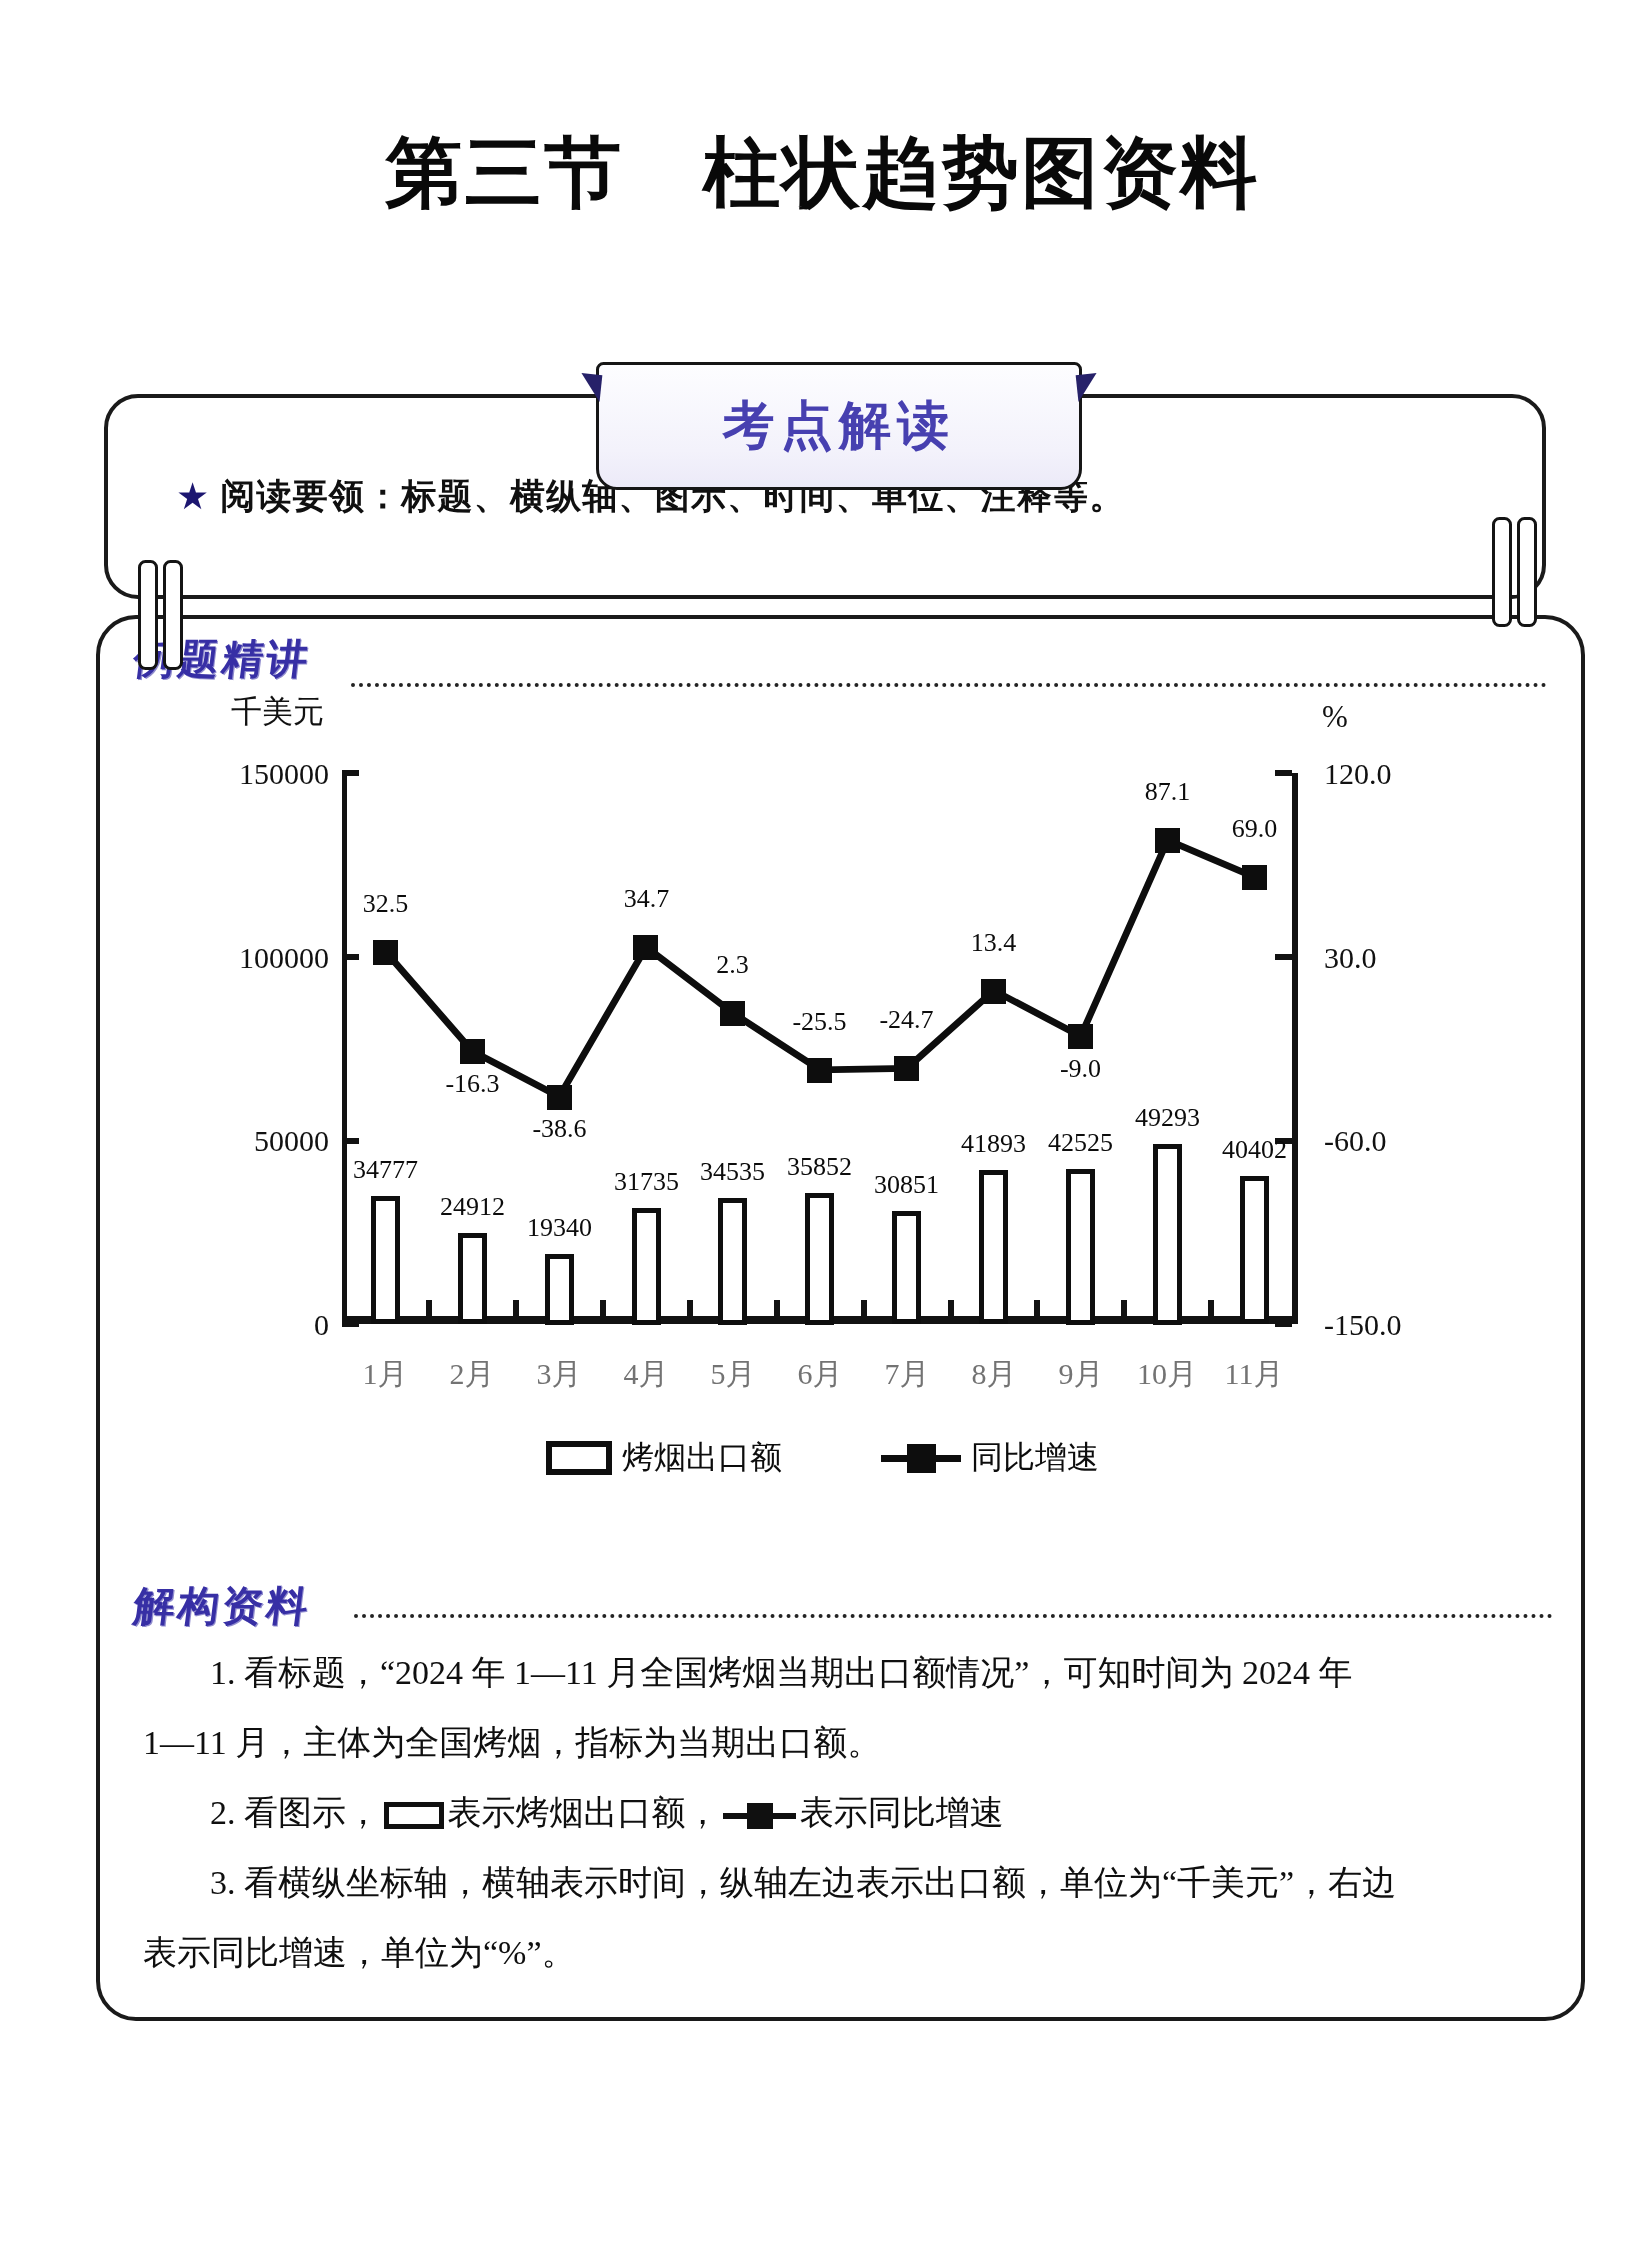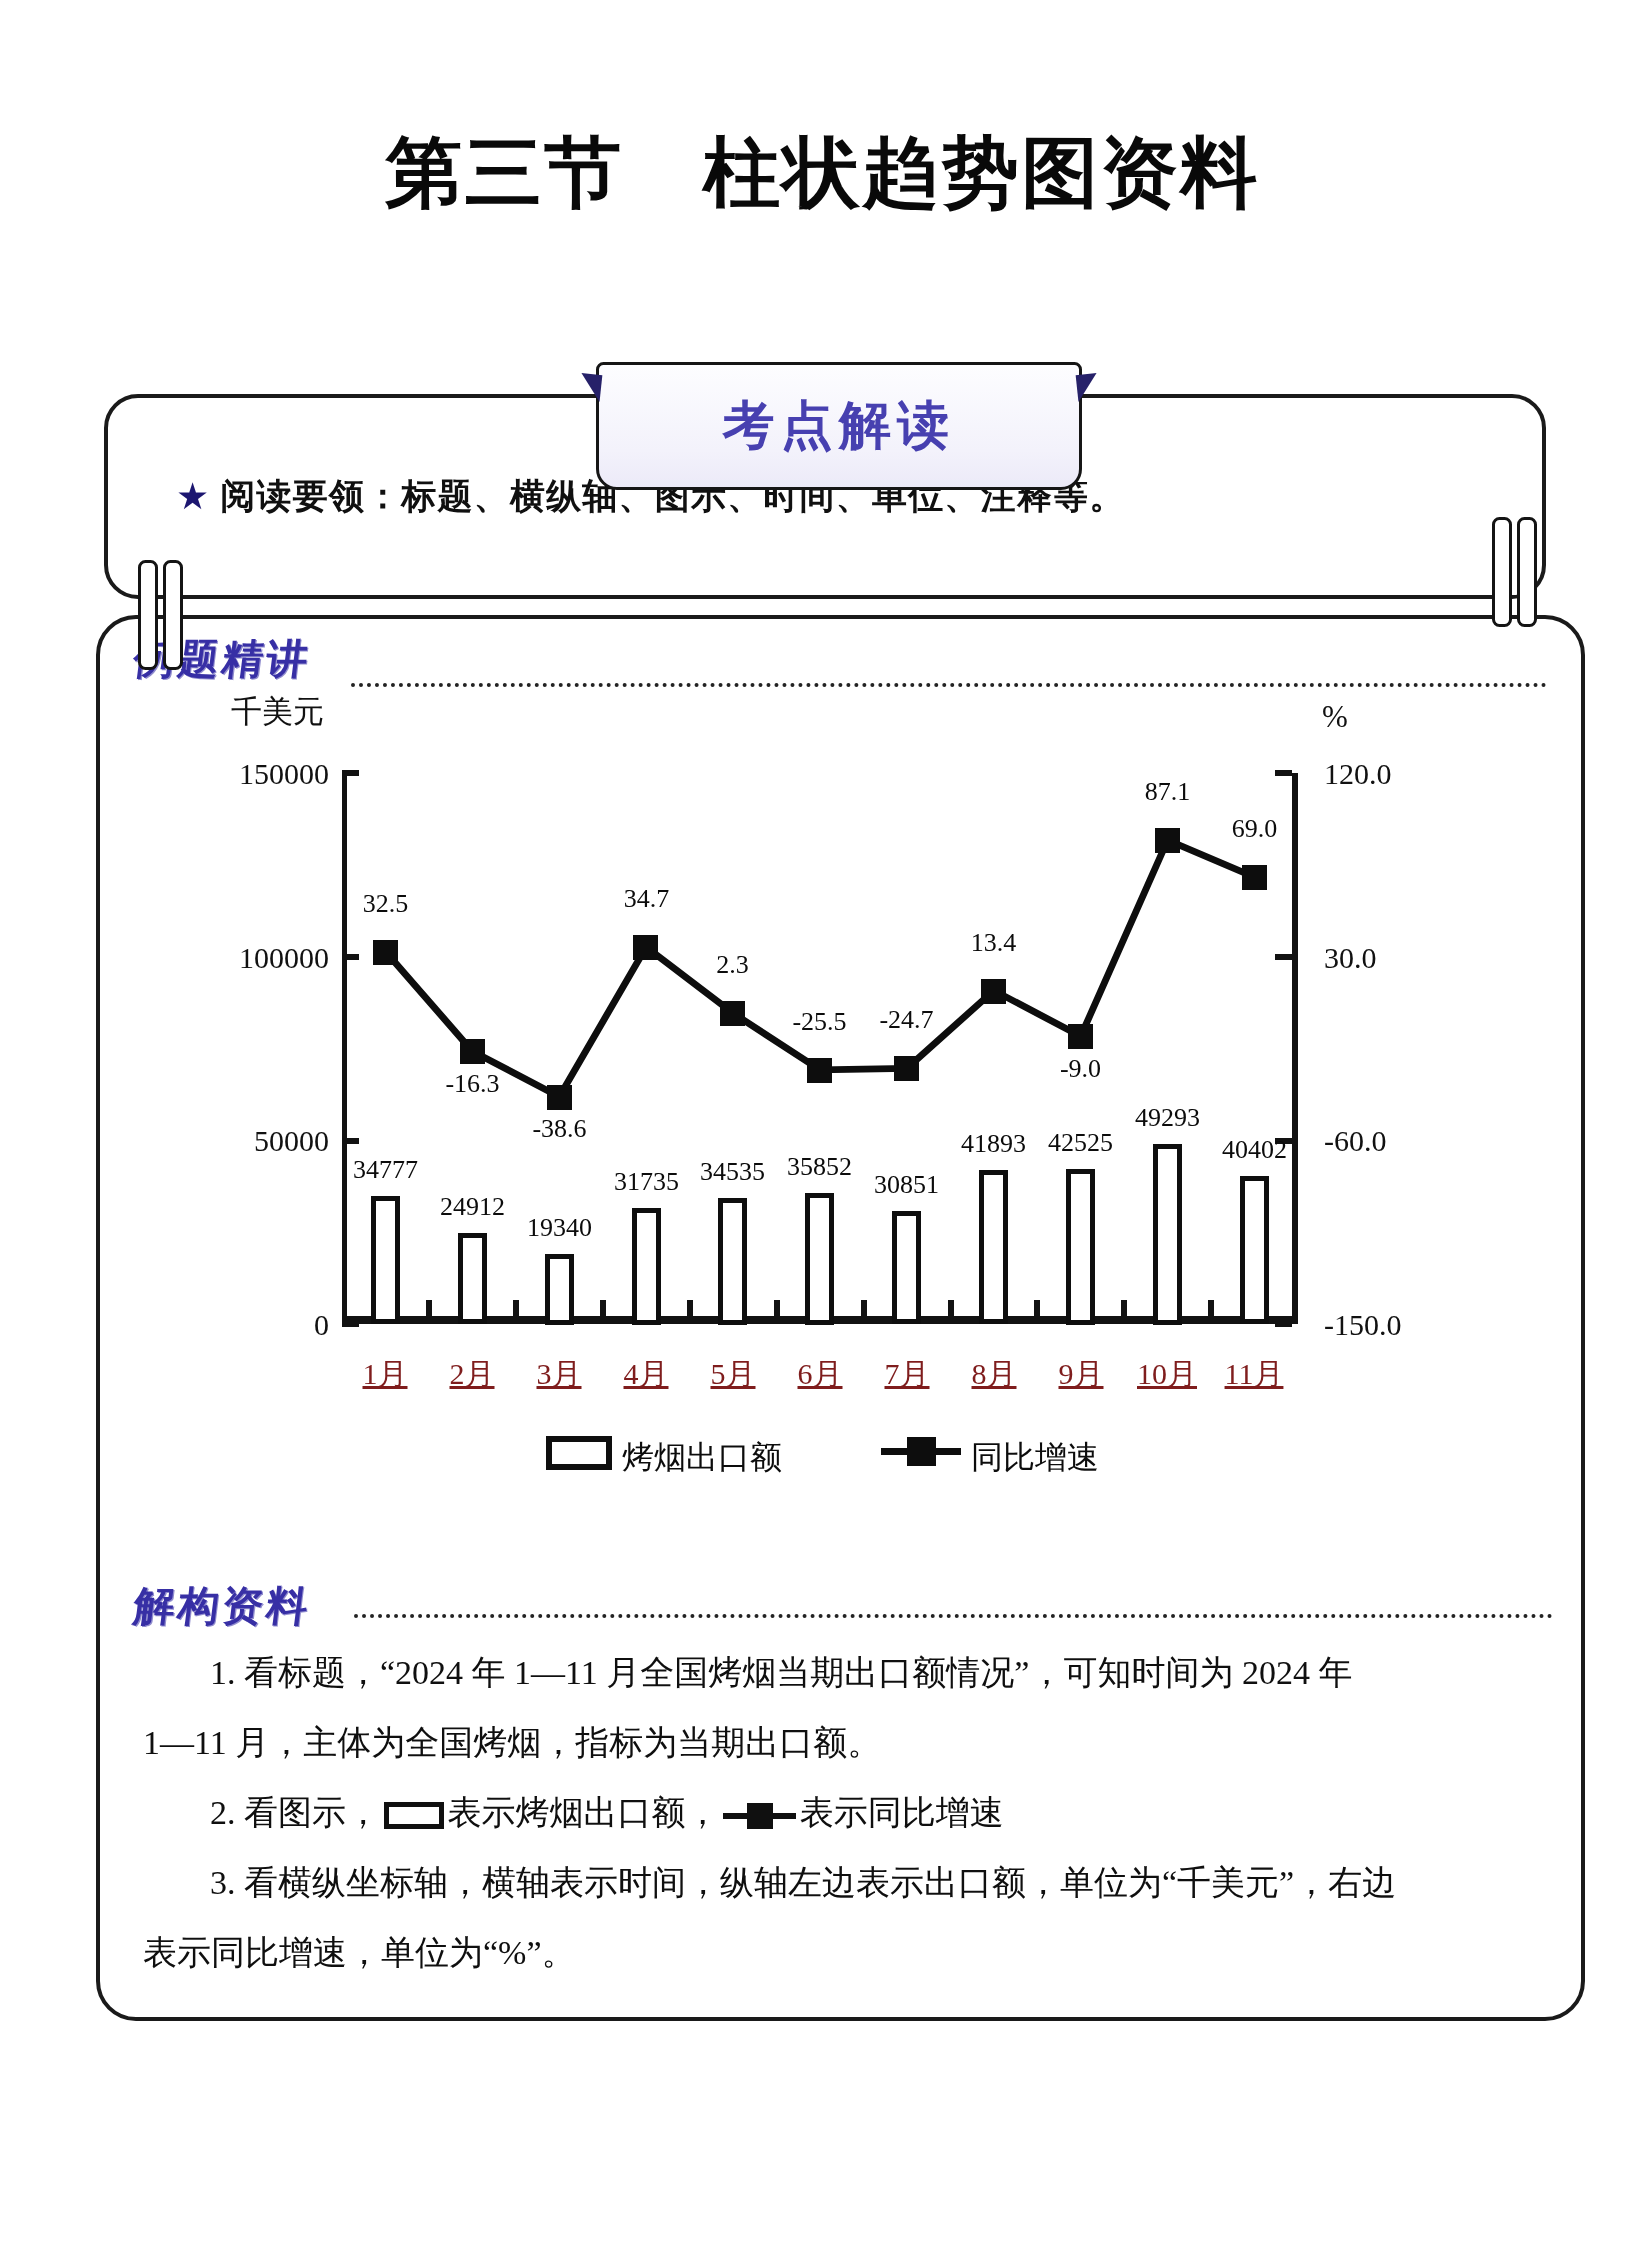"1月" .x-label { color: #7f1d1d -> #737373; text-decoration: underline -> none }
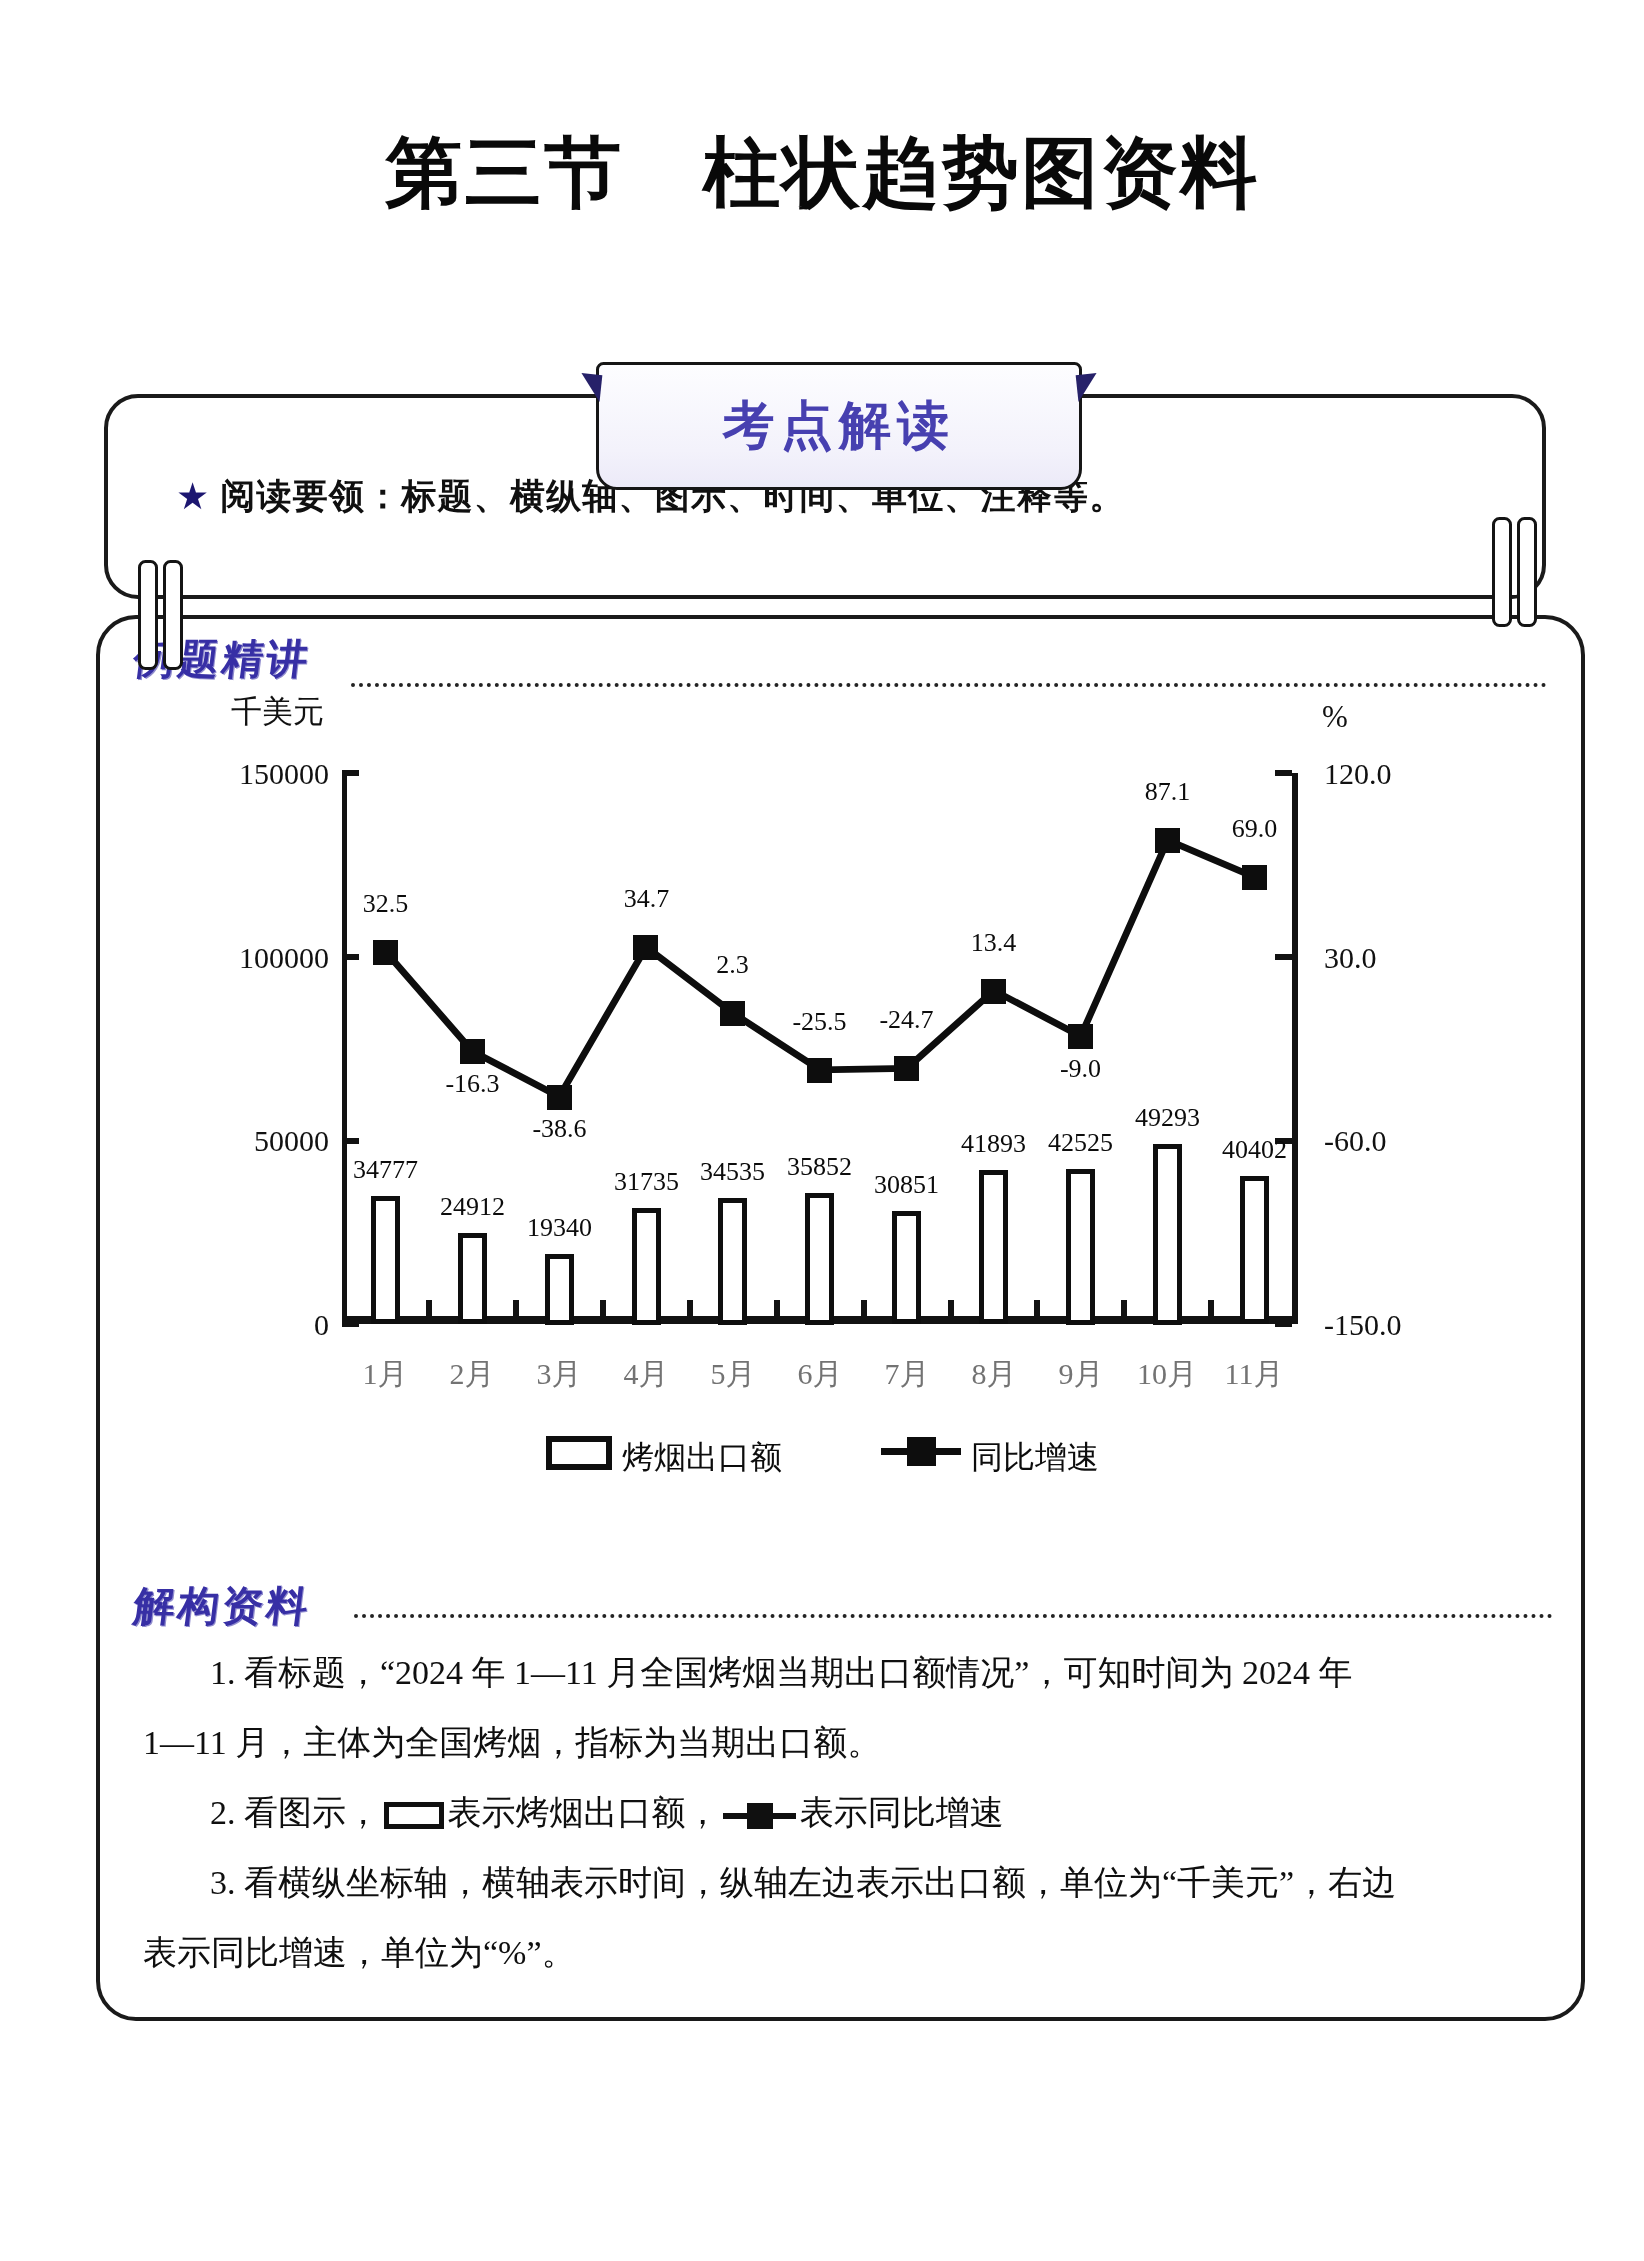"烤烟出口额" .legend-item { align-items: flex-start -> center }
